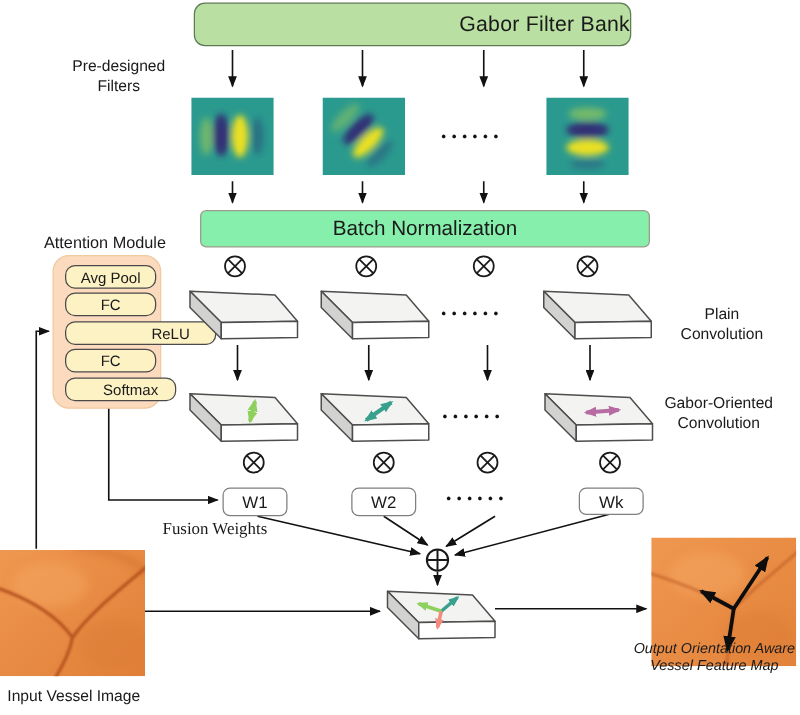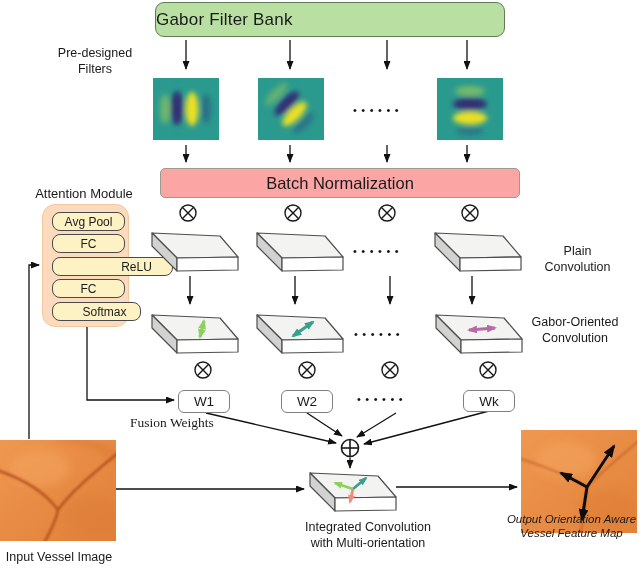"Gabor Filter Bank" .bankbox { justify-content: flex-start -> flex-end }
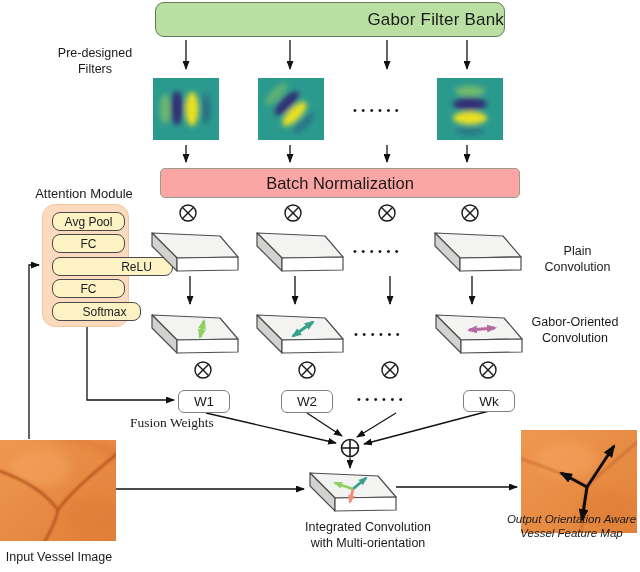"Batch Normalization" .bnbox { background: #fca5a5 -> #86efac }
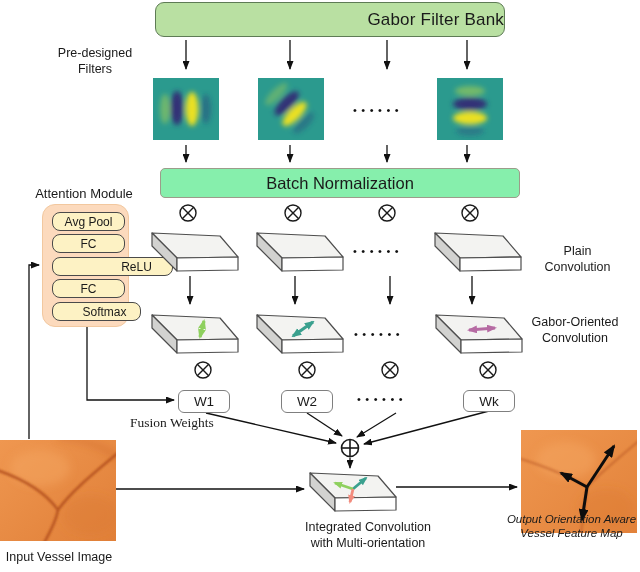"Integrated Convolution" div.abs { html: <div> <div>Integrated Convolution</div> <div>with Multi-orientation</div> </div> -> none }
